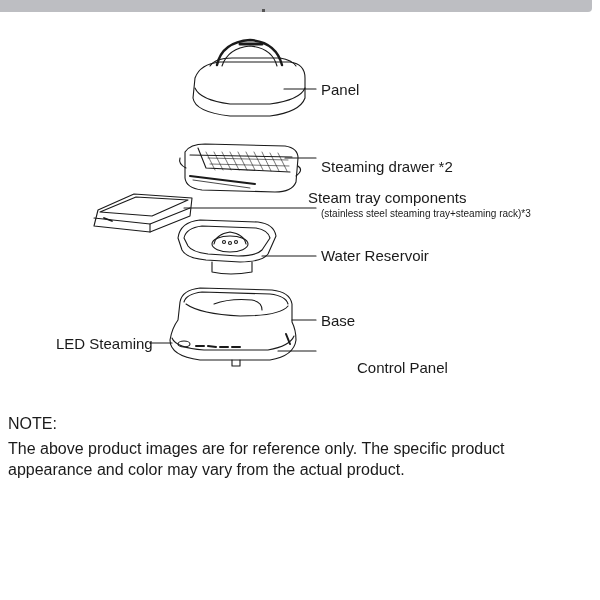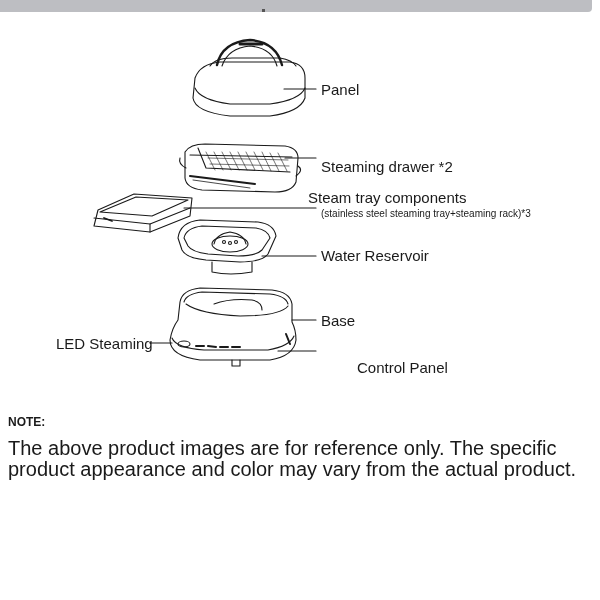"NOTE:" .note-title { font-size: 12px -> 16px; font-weight: bold -> none }
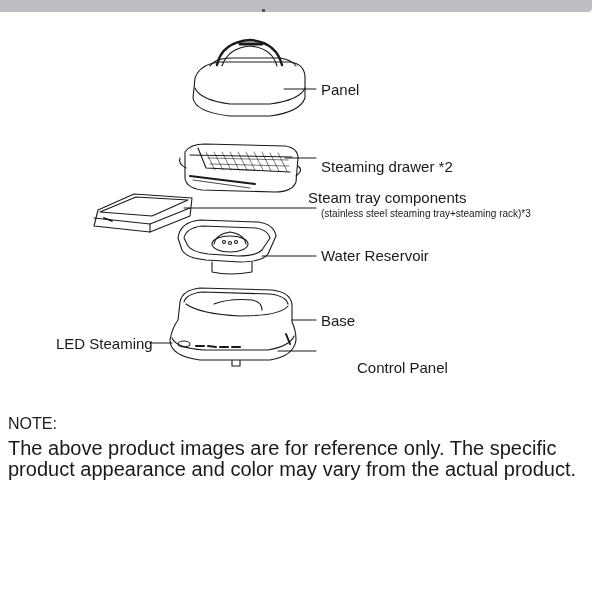"The above product images are" .note-body { font-size: 20px -> 16px }
